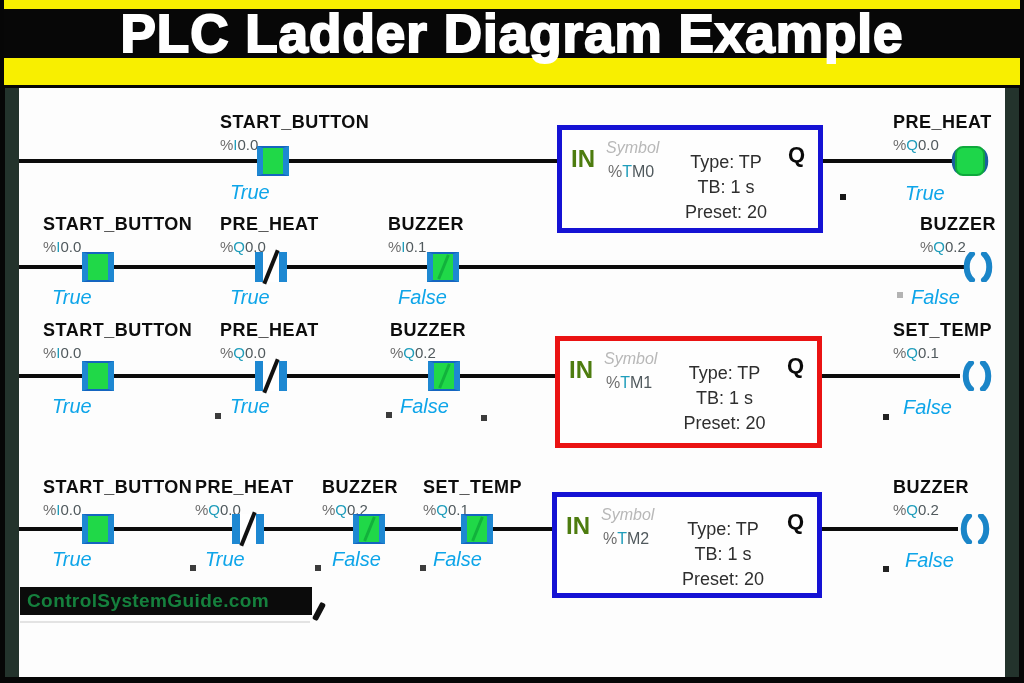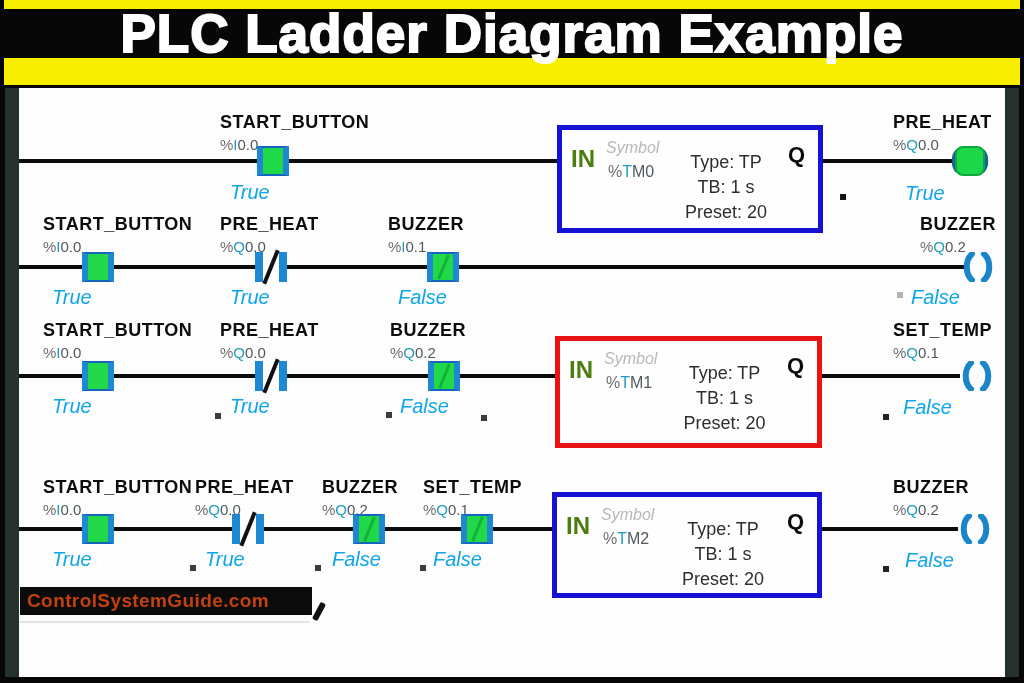"ControlSystemGuide.com" .watermark span { color: #c2410c -> #15803d }
